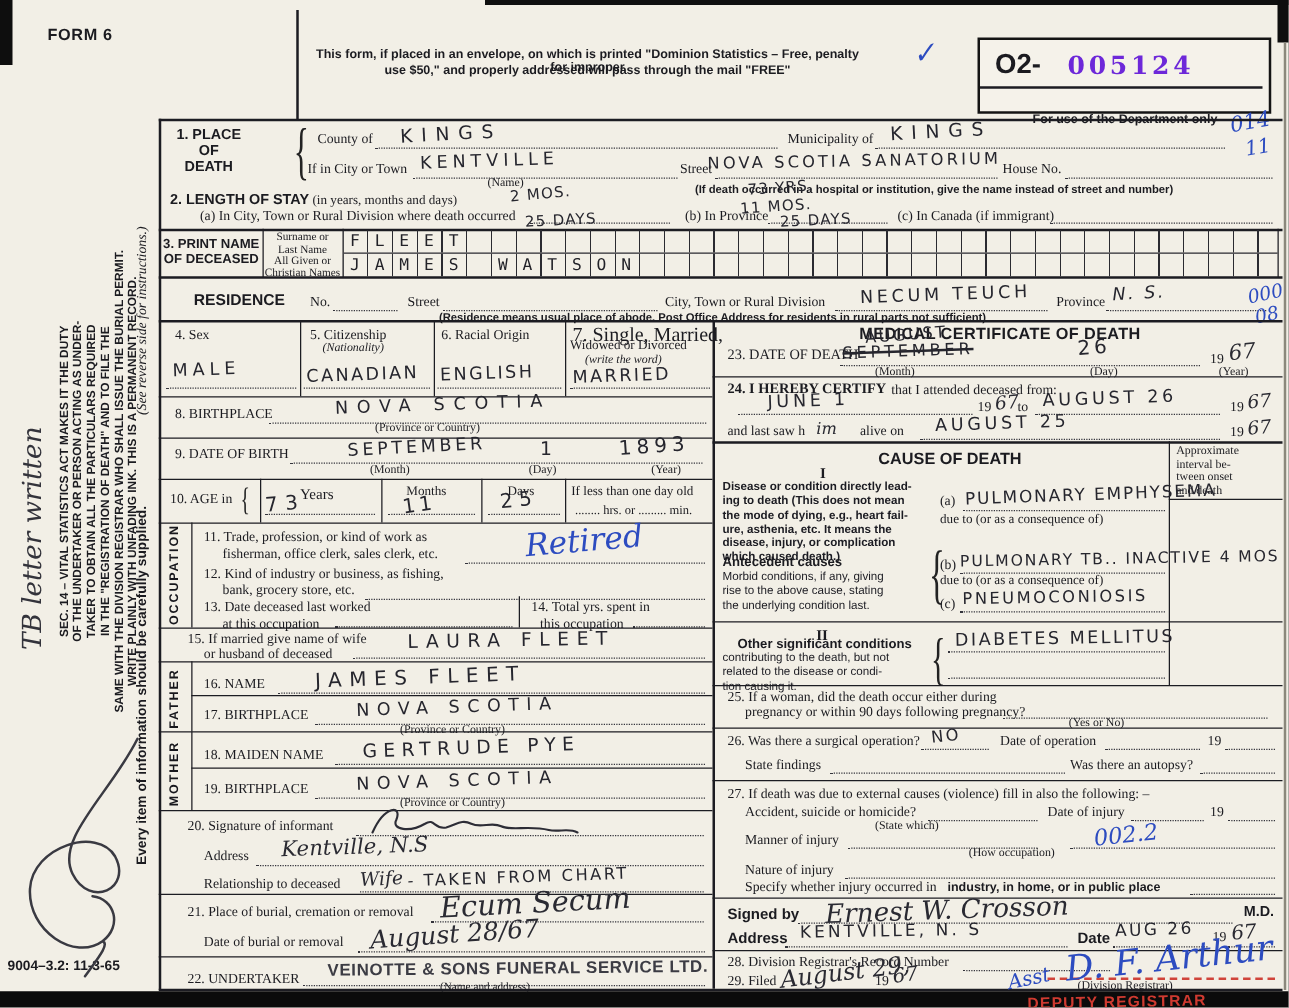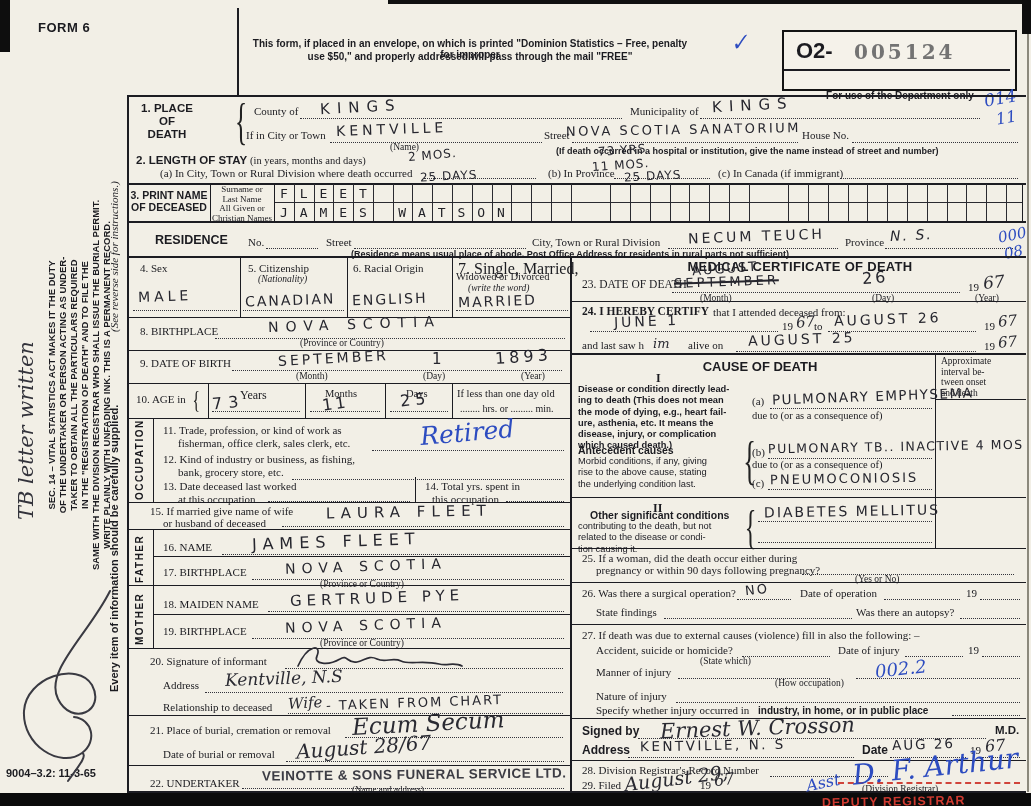"005124" div.abs { color: #737373 -> #6d28d9 }
